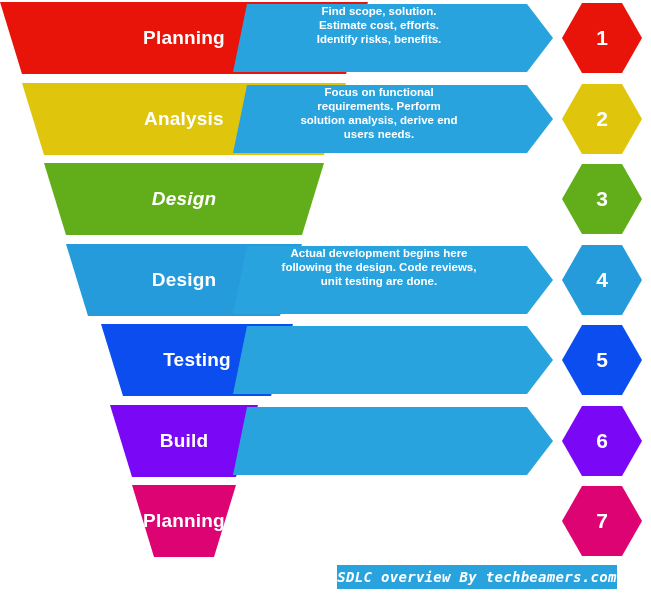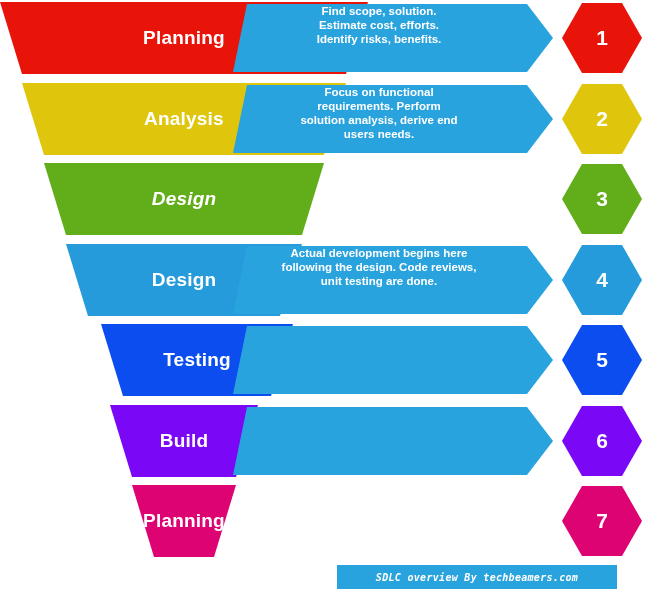"SDLC overview By techbeamers.com" #footer-caption .cap-text { font-size: 10px -> 14px }
